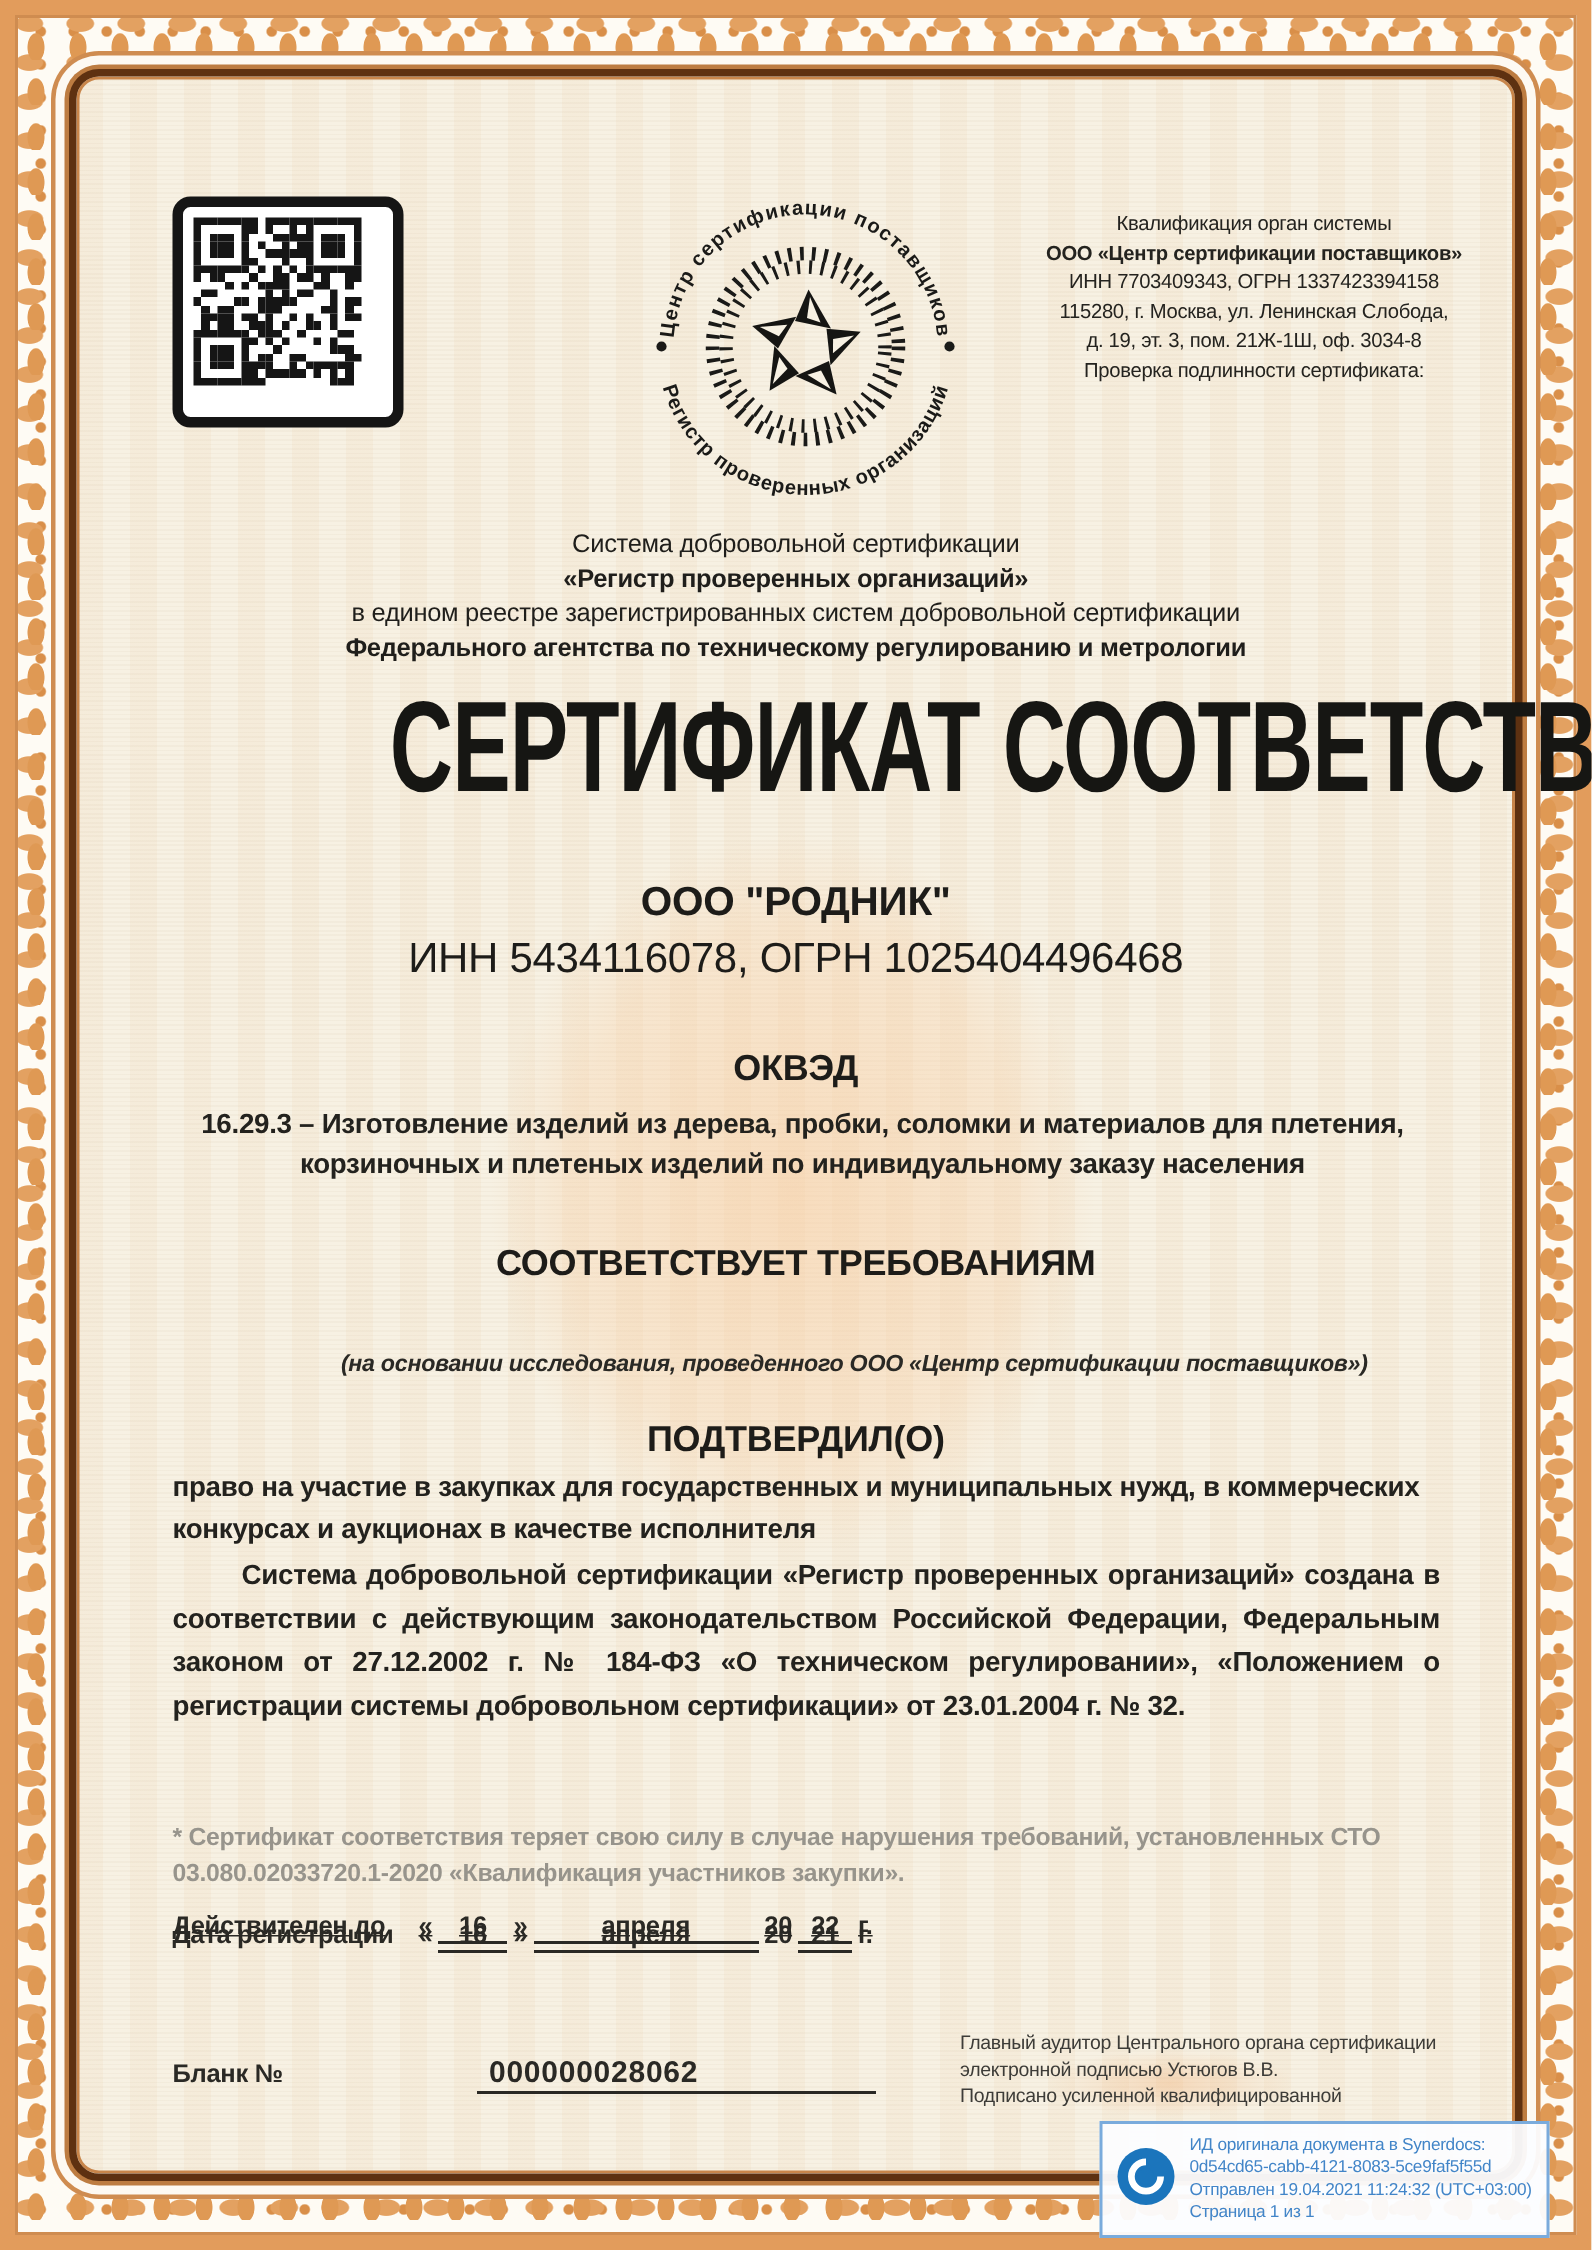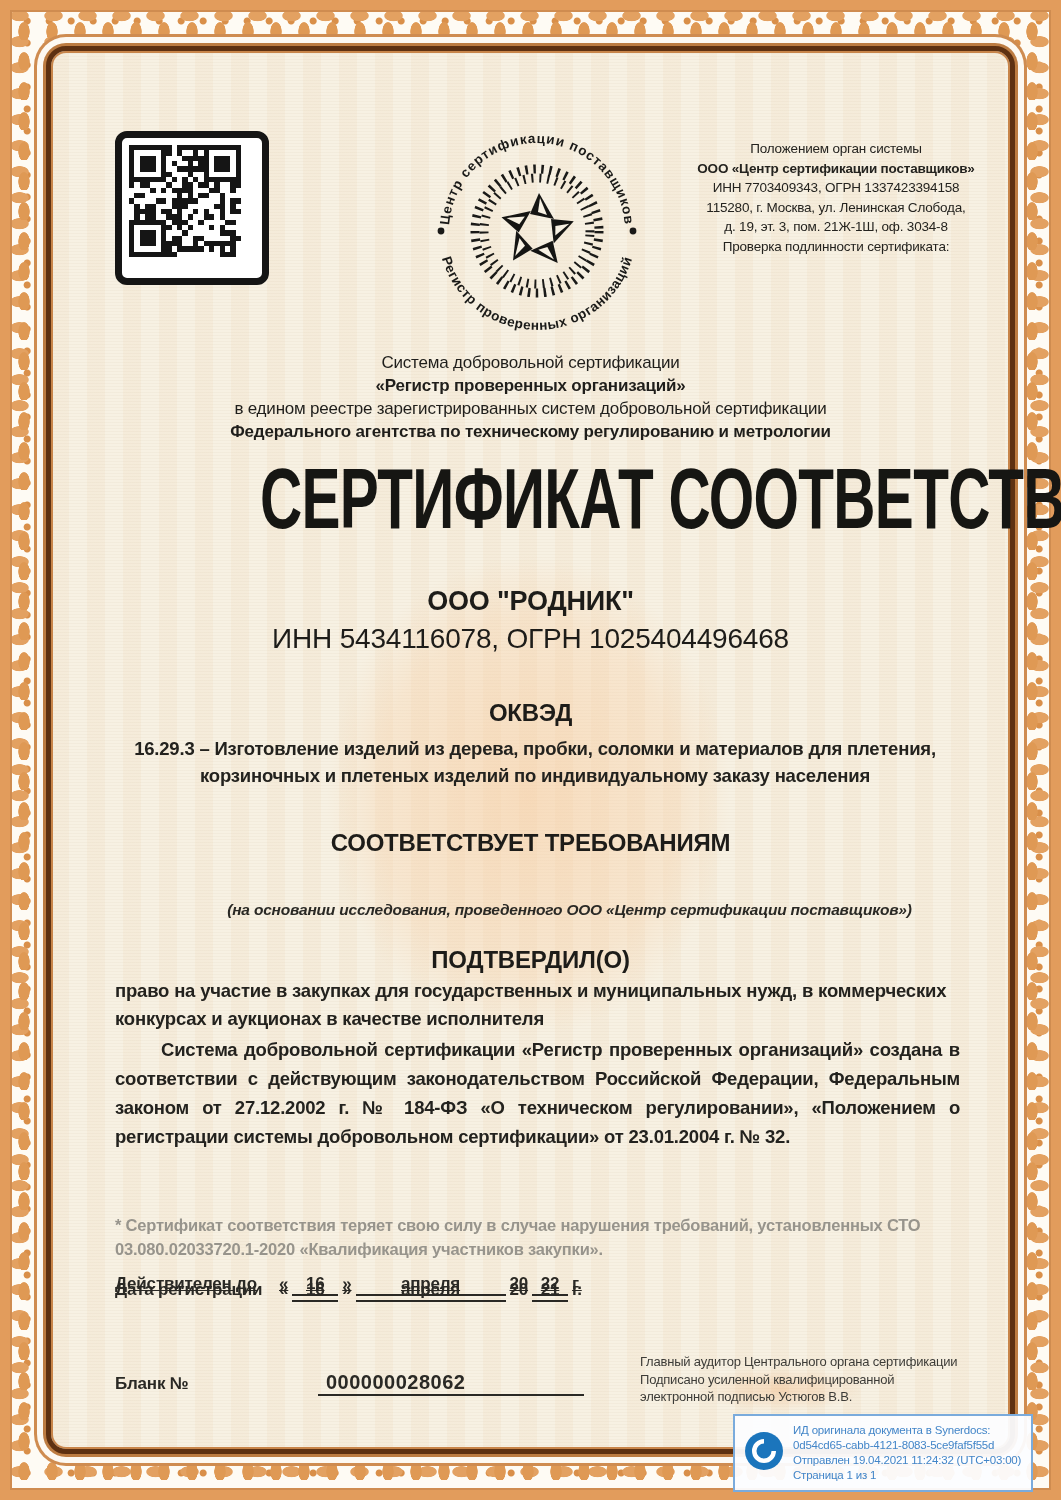"Положением орган системы" div { text: Положением -> Квалификация }
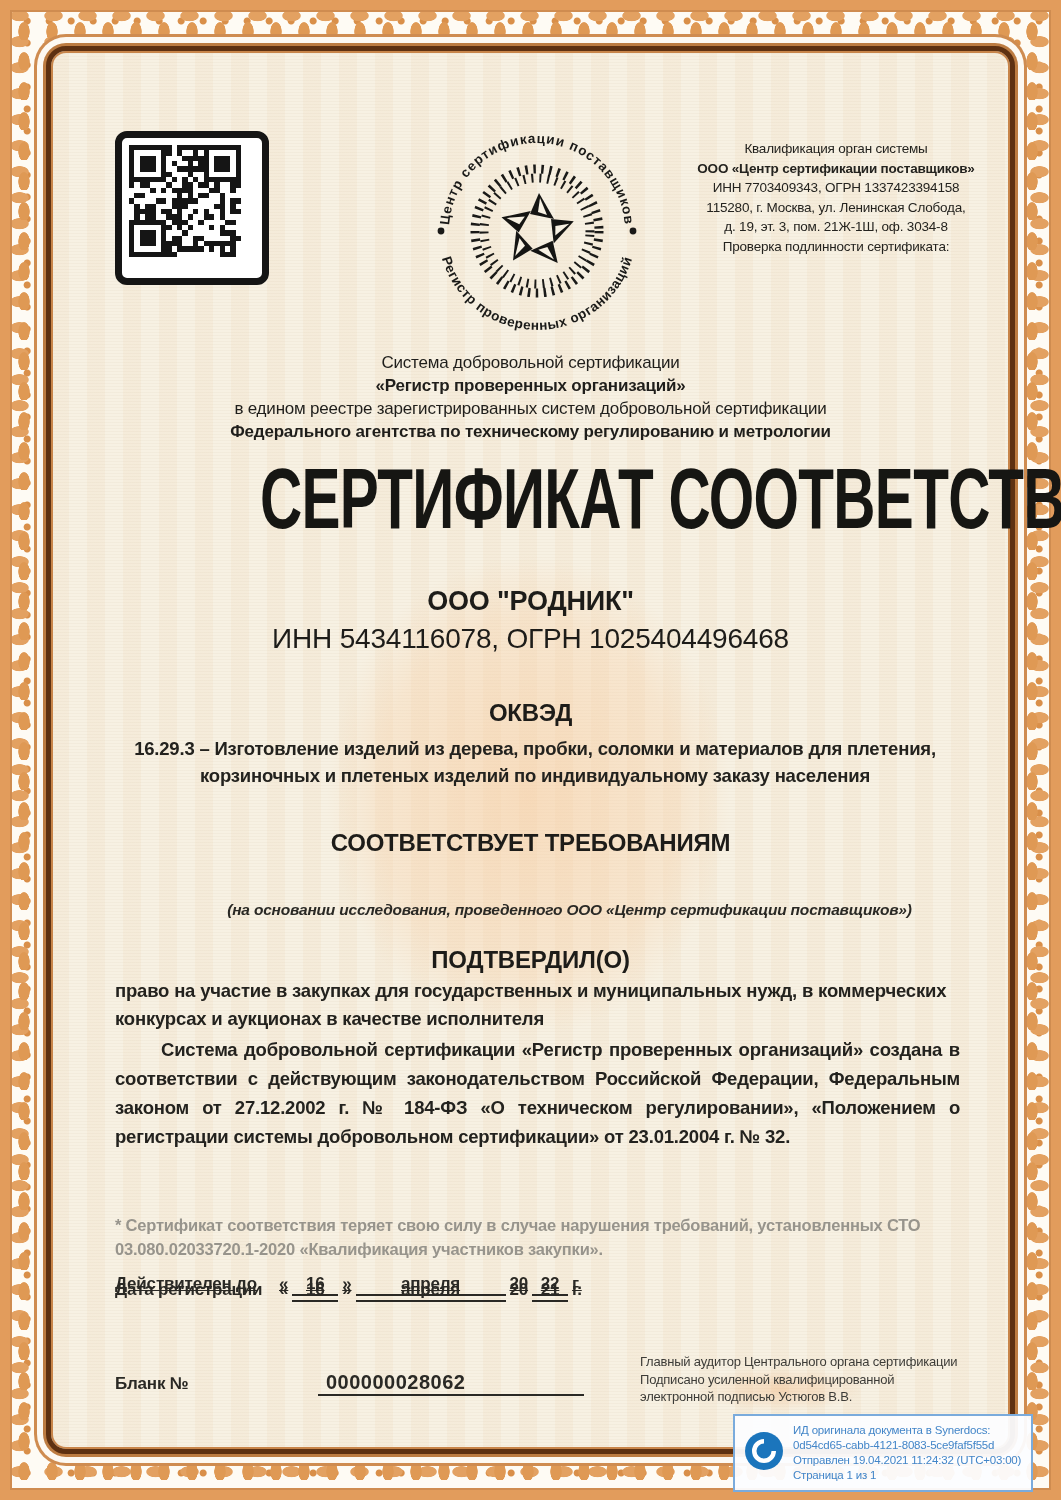"Подписано усиленной квалифицированной" div { order: before "электронной подписью Устюгов В.В." -> after "электронной подписью Устюгов В.В." }
